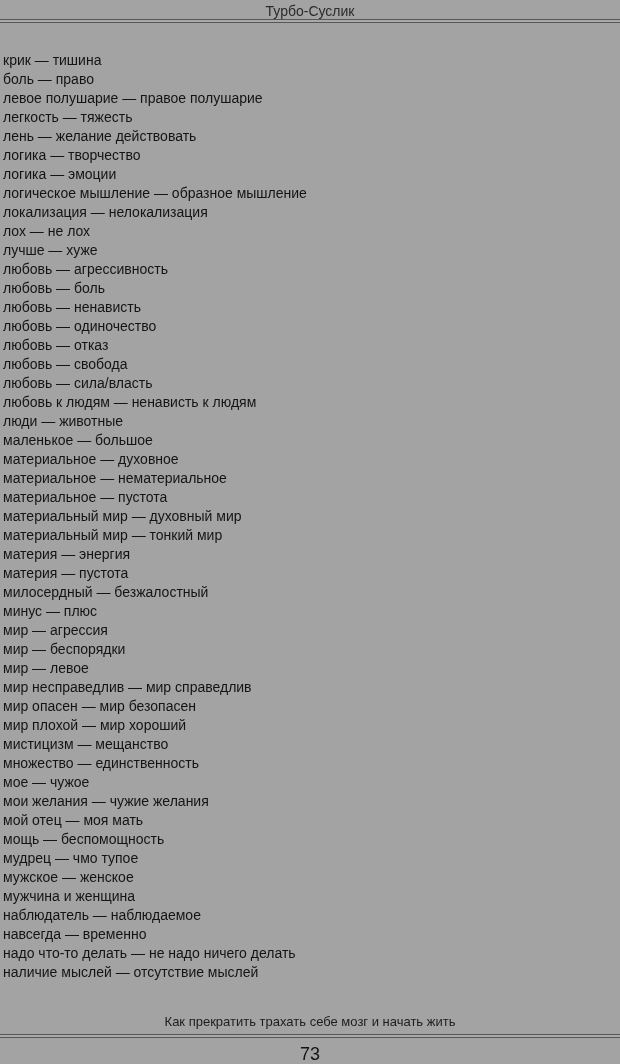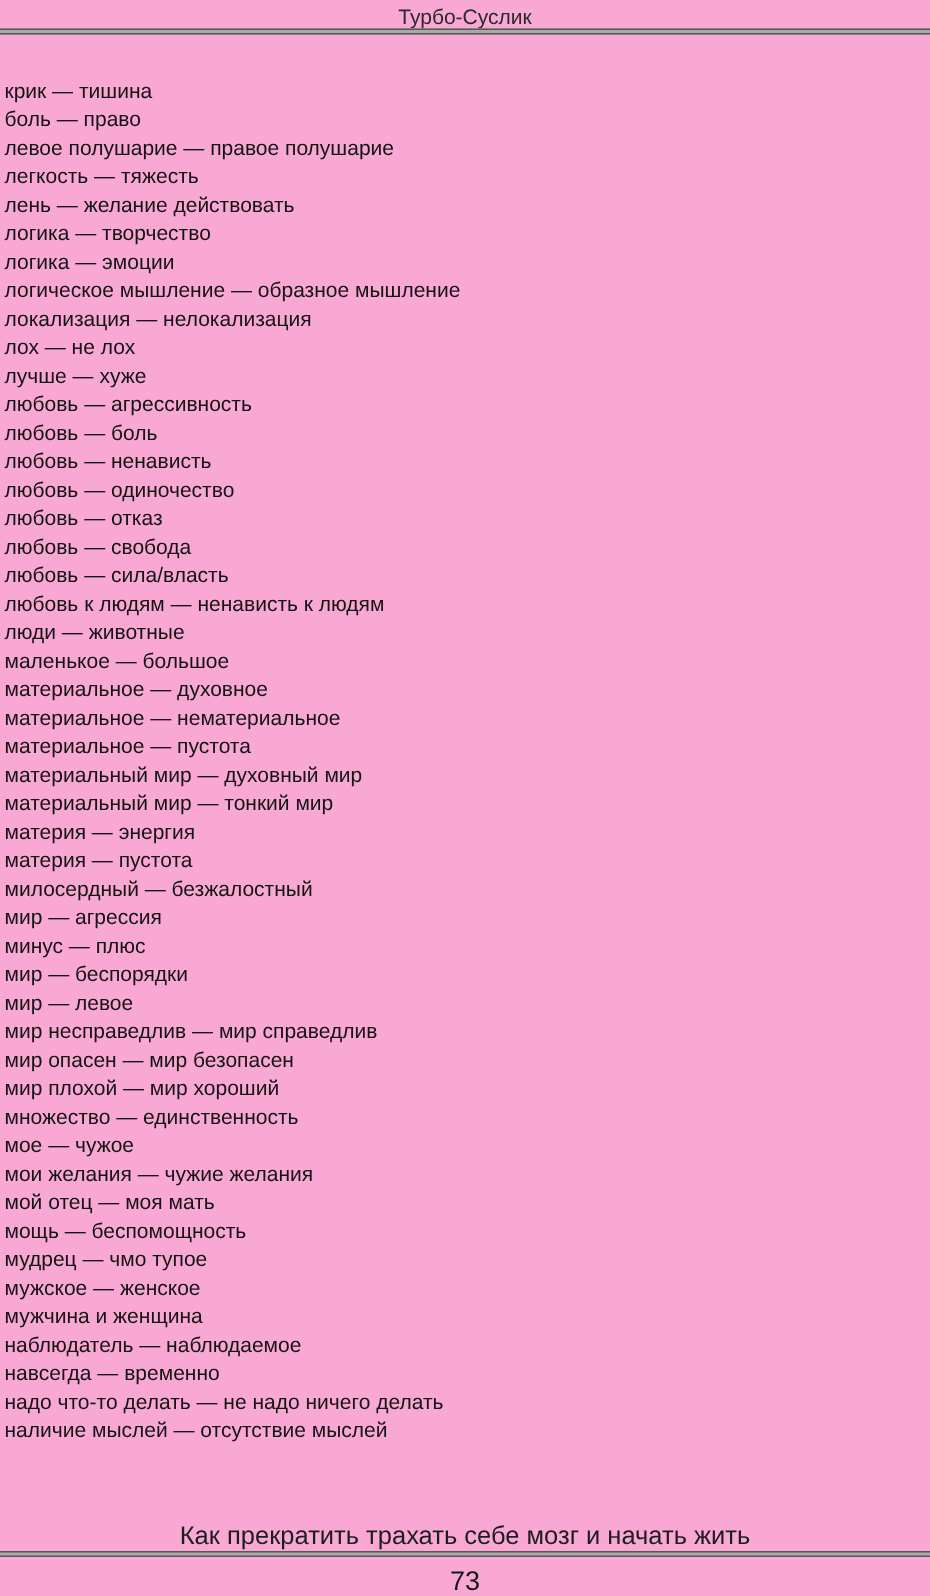"Турбо-Суслик" .page { background: #f9a8d4 -> #a3a3a3 }
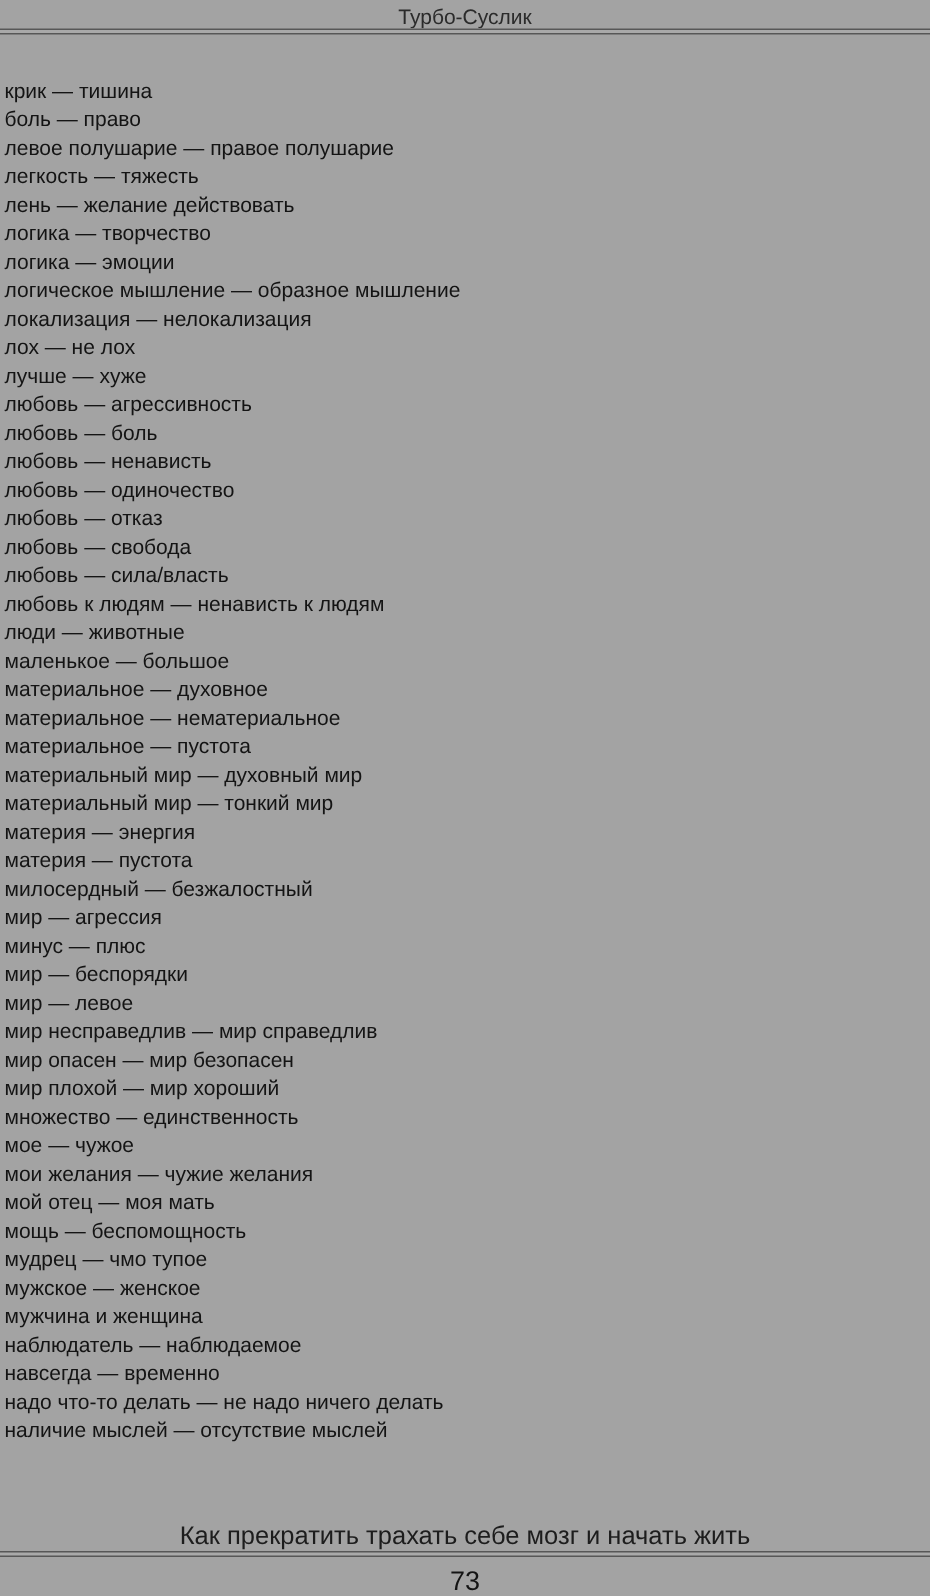"мир — агрессия" div.line { order: before "минус — плюс" -> after "минус — плюс" }
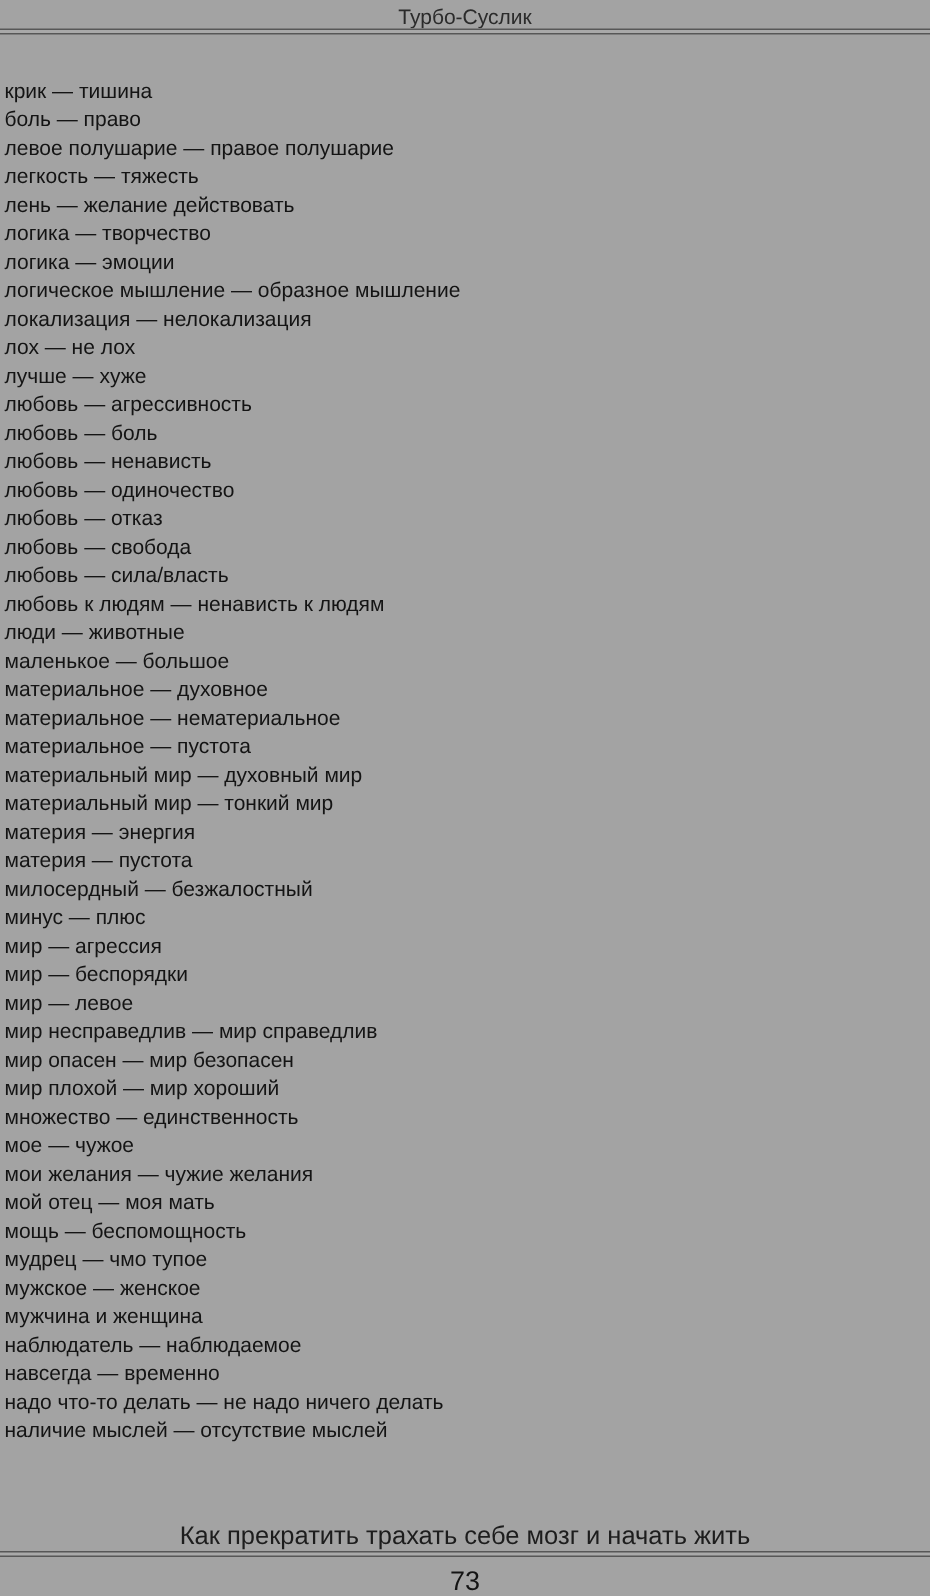"мистицизм — мещанство" div.line { html: none -> <div>мистицизм — мещанство</div> }
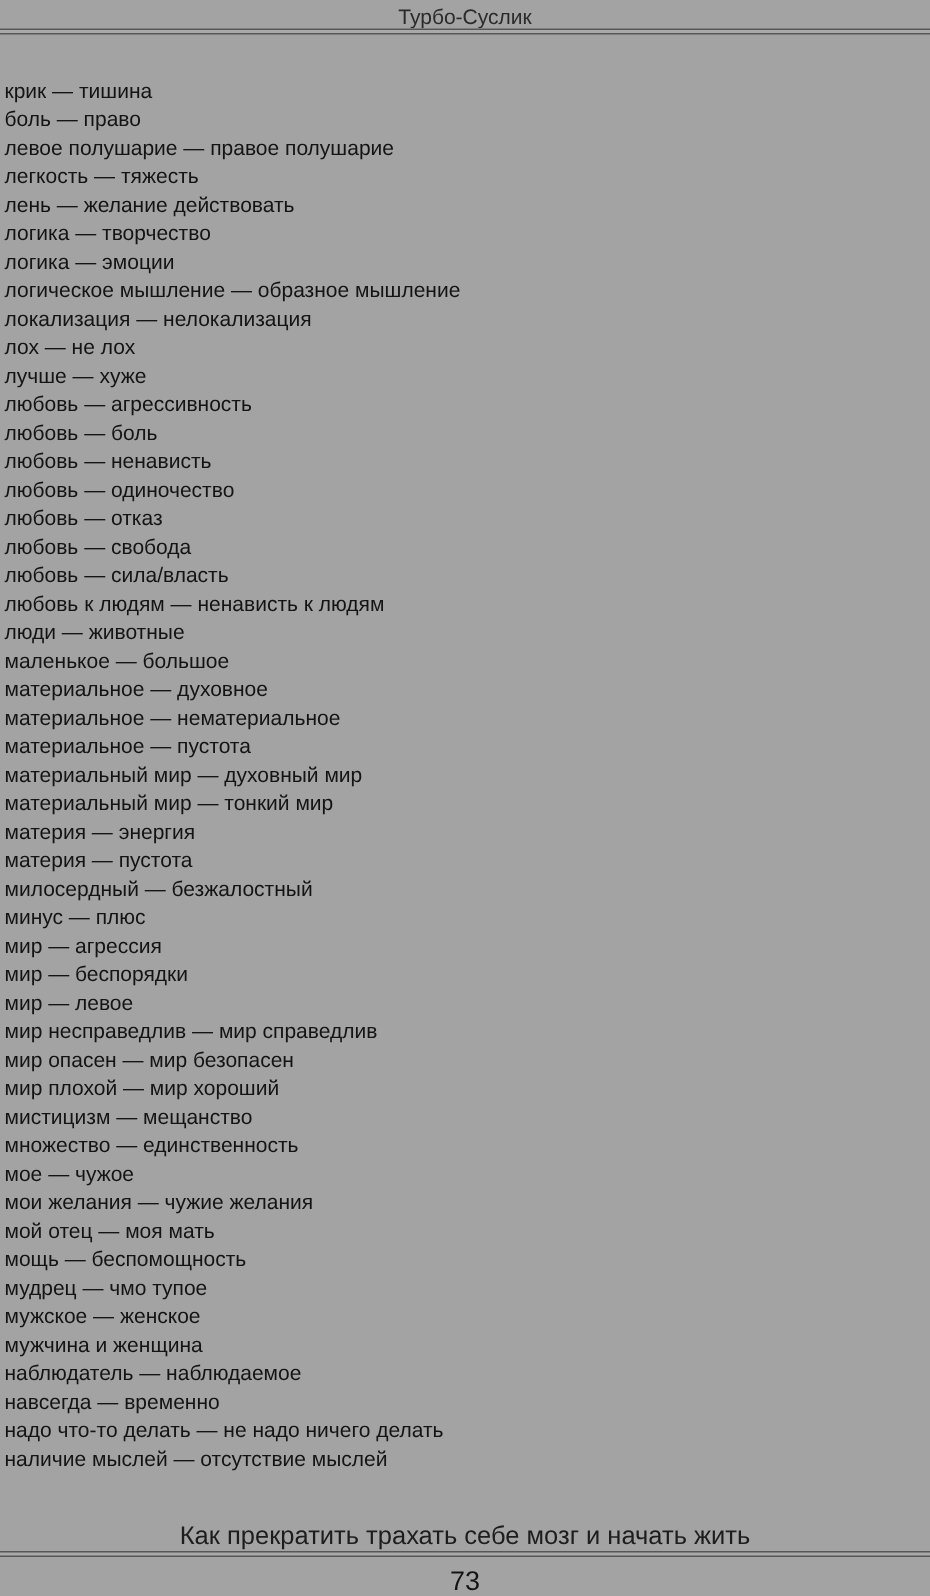"Как прекратить трахать себе мозг" .running-footer { font-size: 17px -> 13px }
